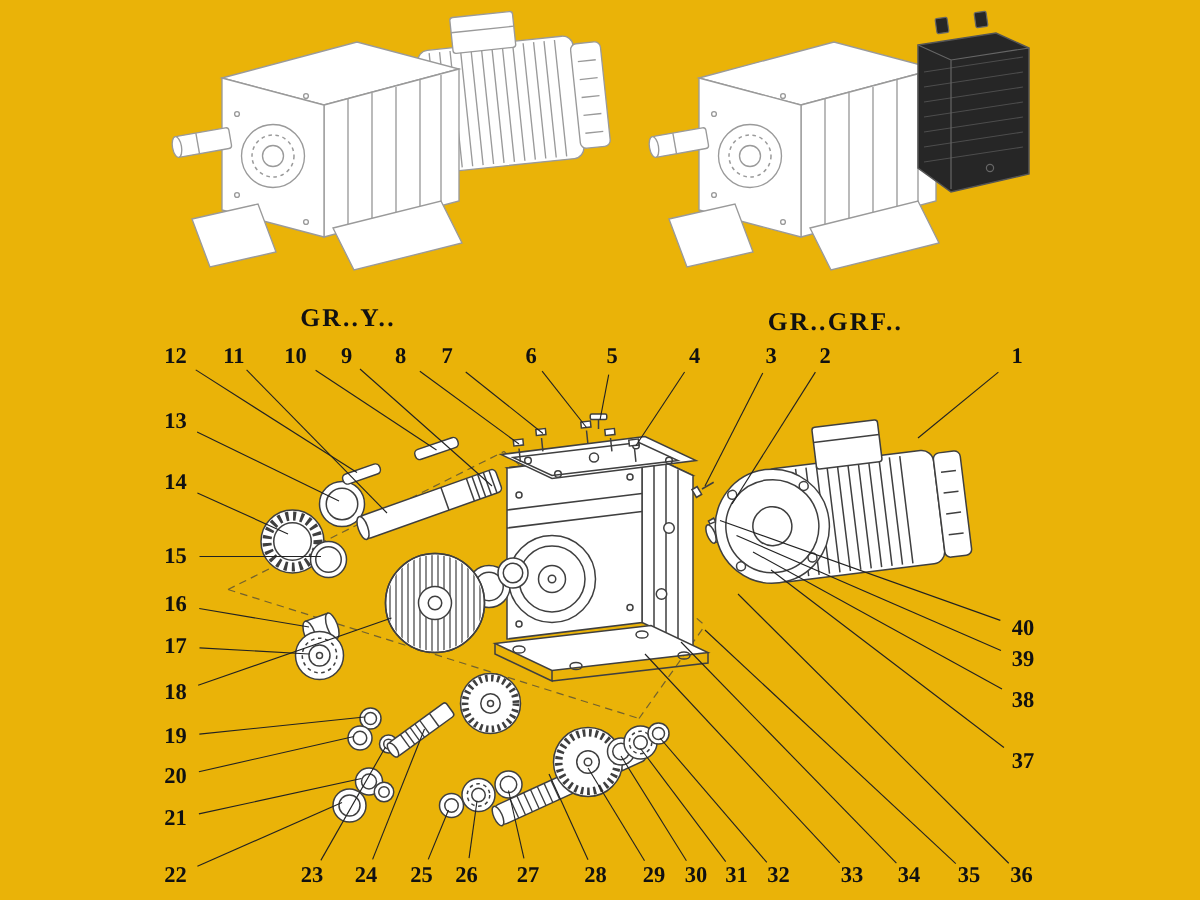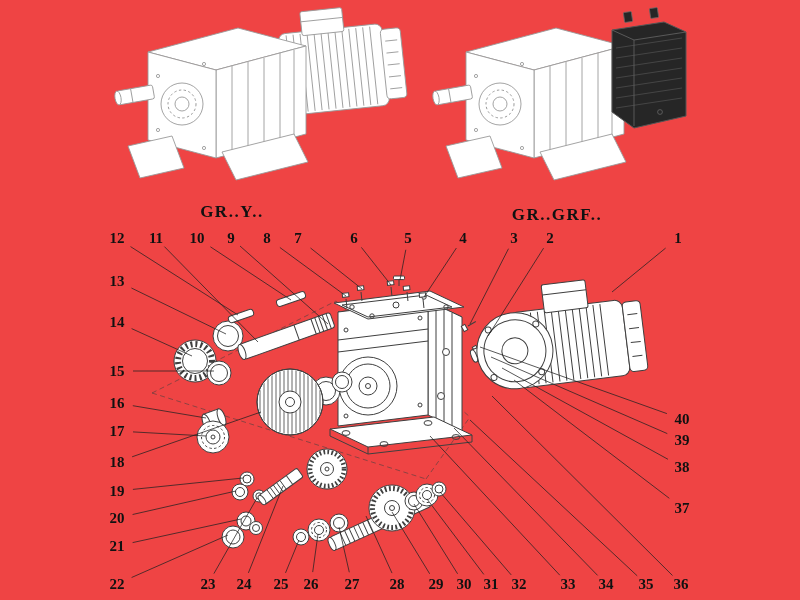"GR..Y.." .stage { background: #ef4444 -> #eab308 }
